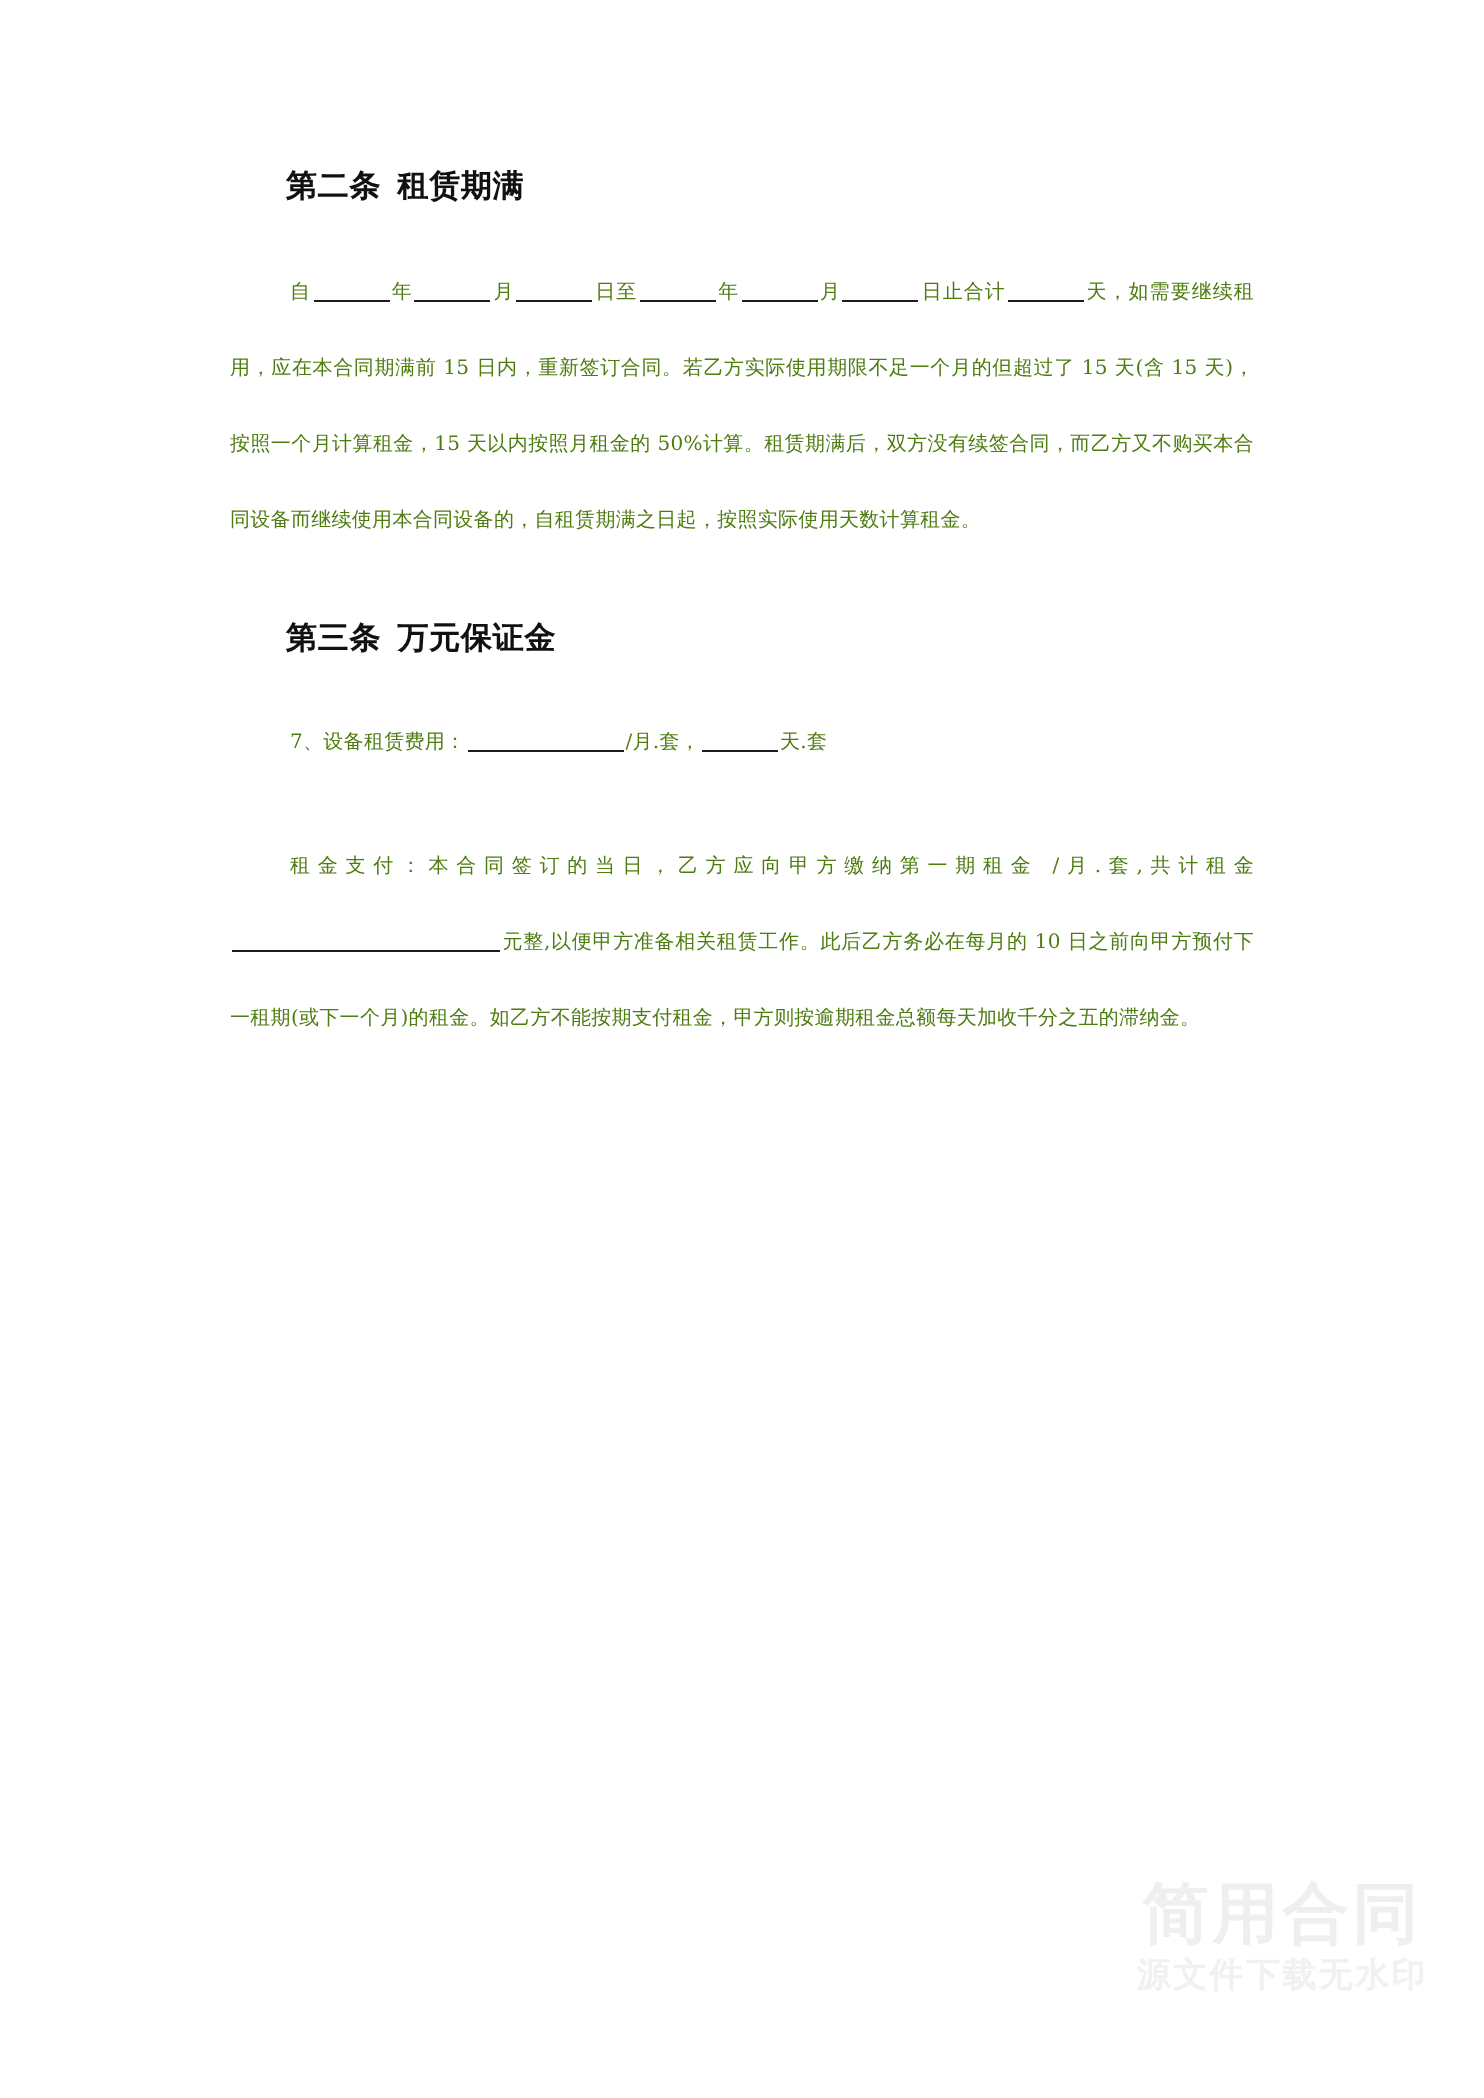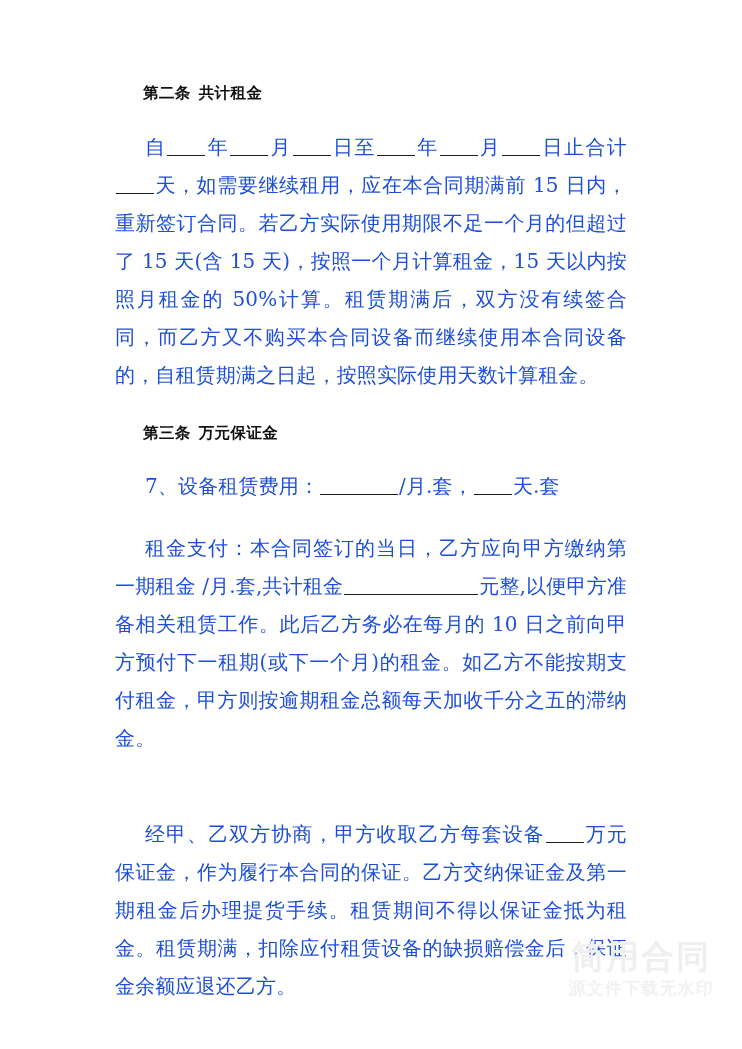"共计租金" span { text: 共计租金 -> 租赁期满 }
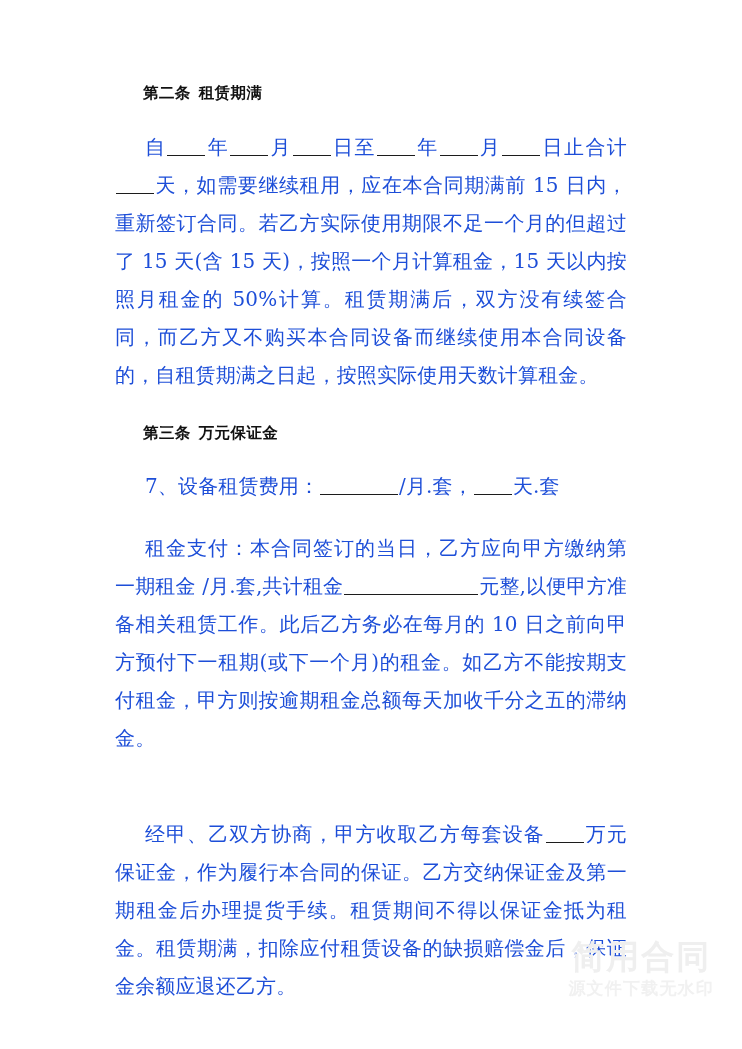"自 年 月 日至 年" .para { color: #1d4ed8 -> #4d7c0f; font-size: 20px -> 10px }
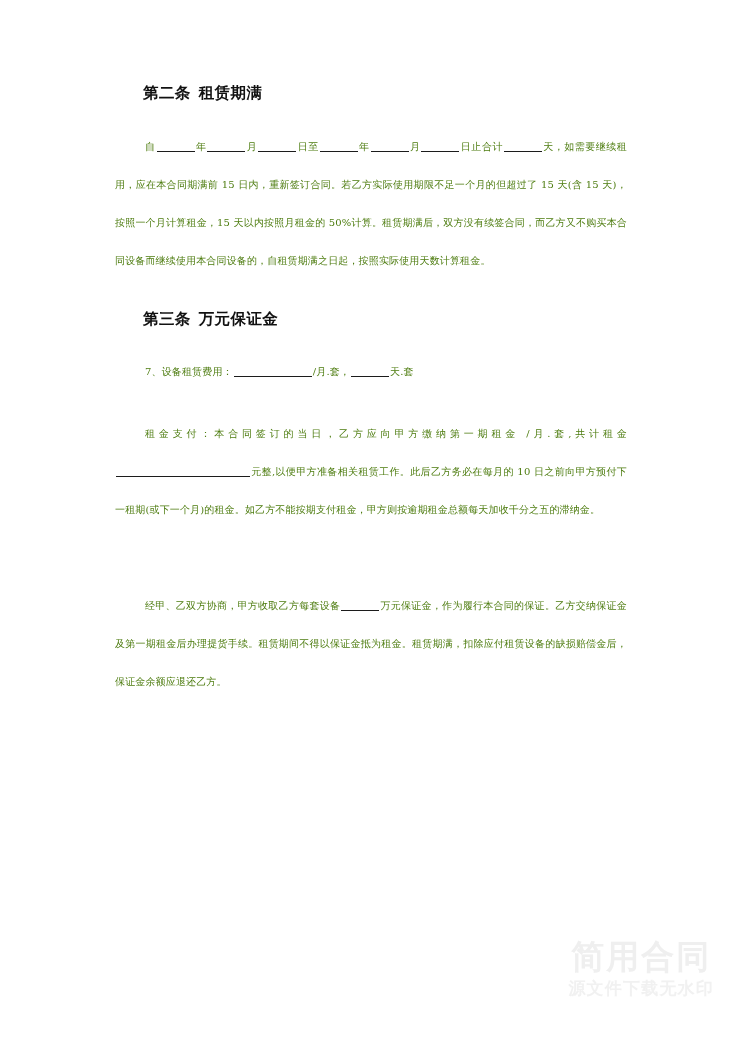"经甲、乙双方协商，甲方收取乙方每套设备" p.para { html: <p> <span>经甲、乙双方协商，甲方收取乙方每套设备</span><span></span><span>万元保证金，作为履行本合同的保证。乙方交纳保证金及第一期租金后办理提货手续。租赁期间不得以保证金抵为租金。租赁期满，扣除应付租赁设备的缺损赔偿金后，保证金余额应退还乙方。</span> </p> -> none }
